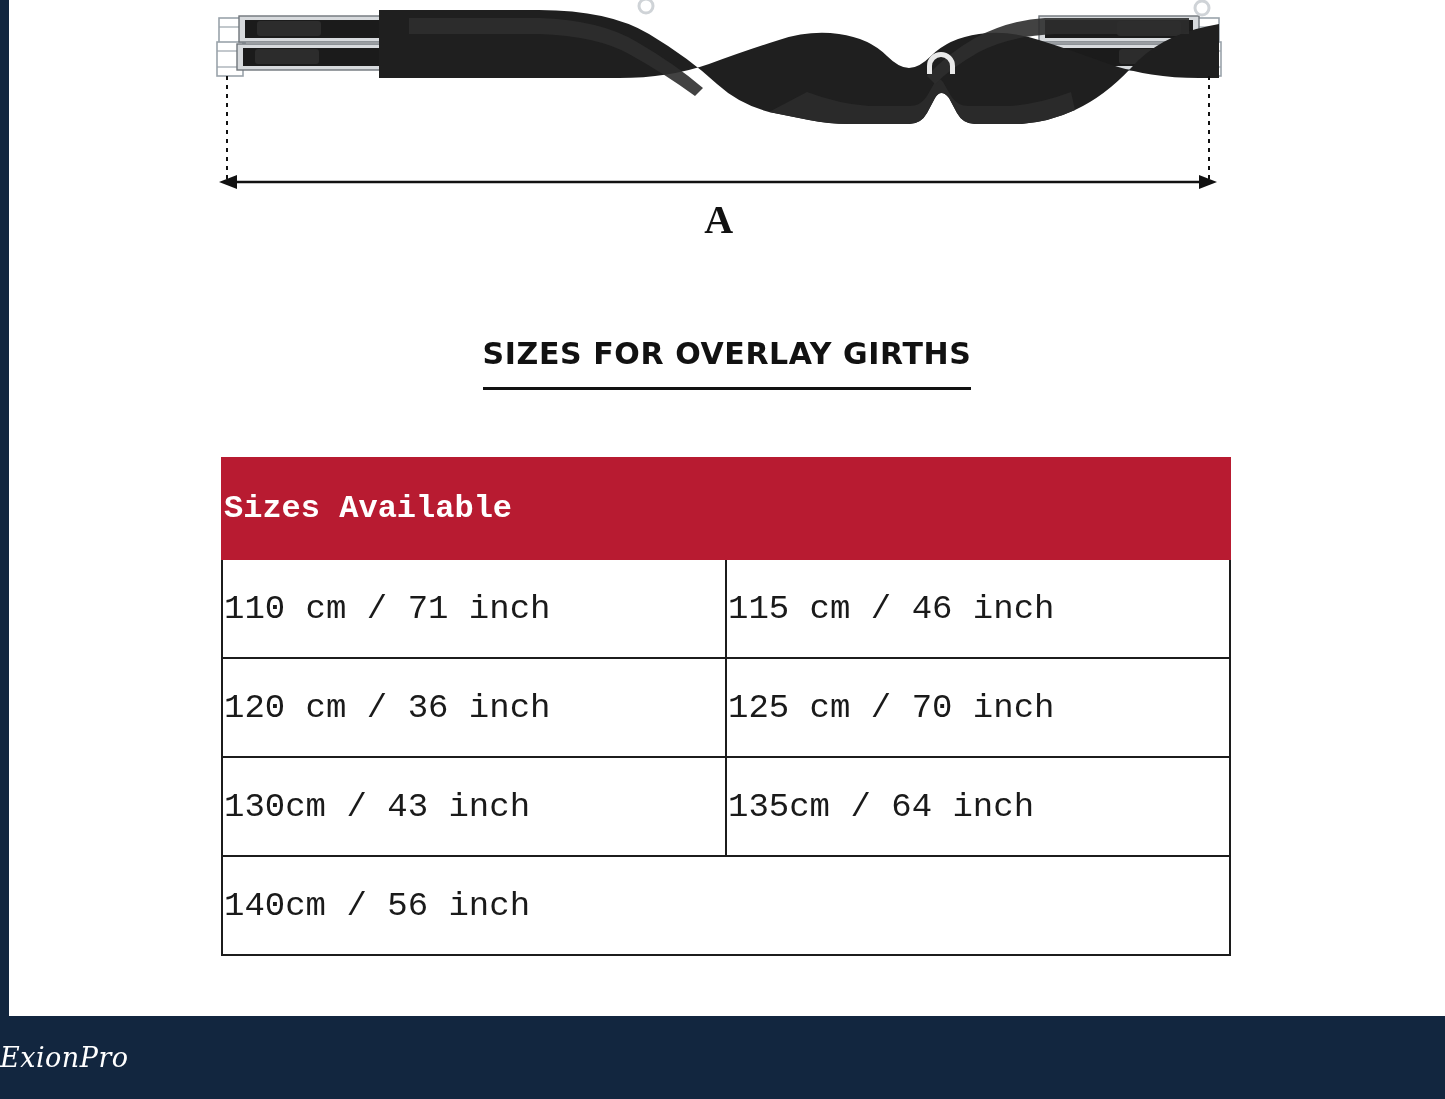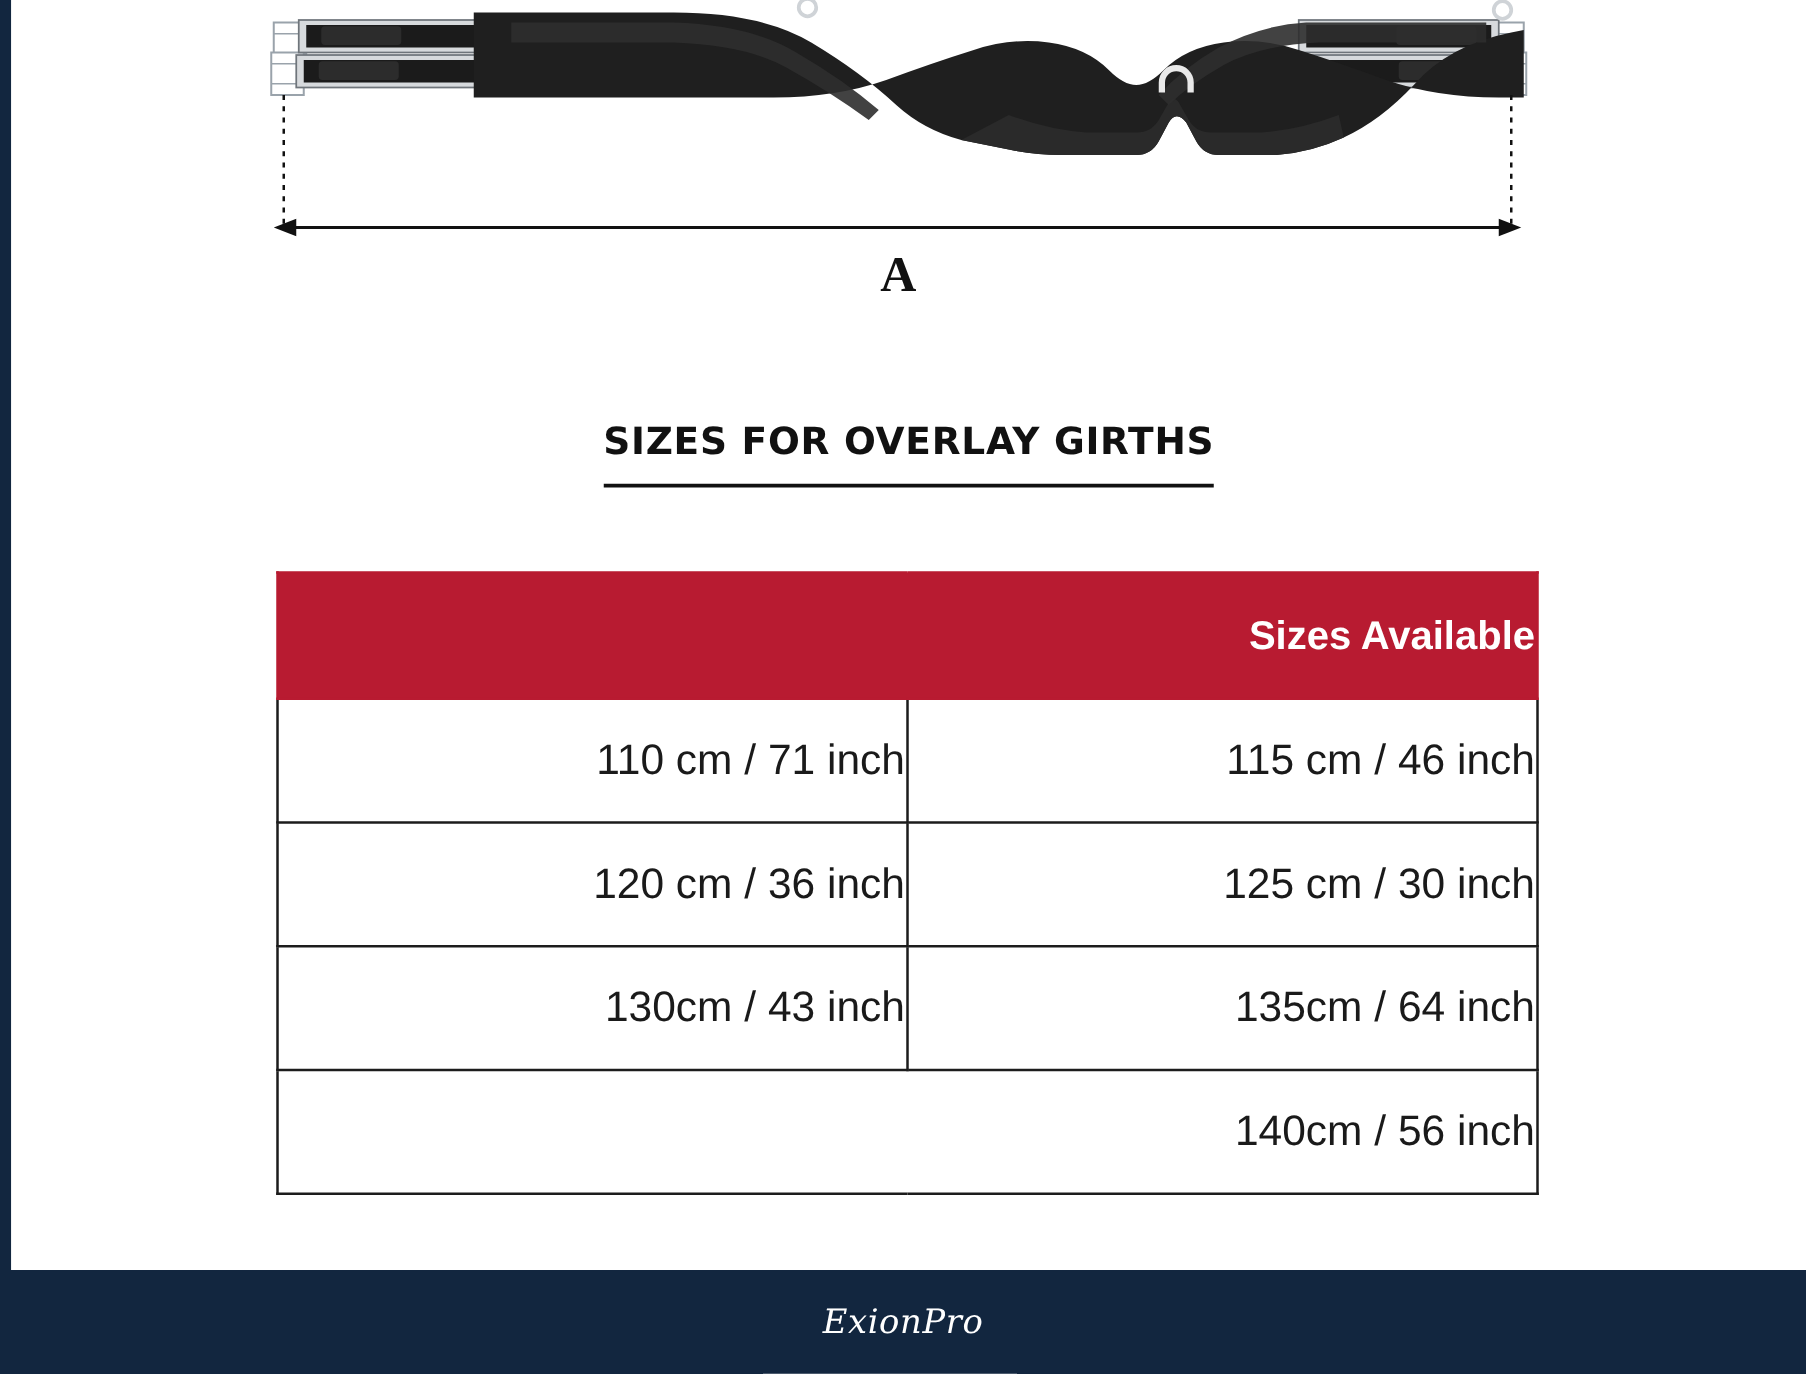"Sizes Available" .size-table td { font-family: Liberation Sans, sans-serif -> Liberation Mono, monospace; text-align: right -> left }
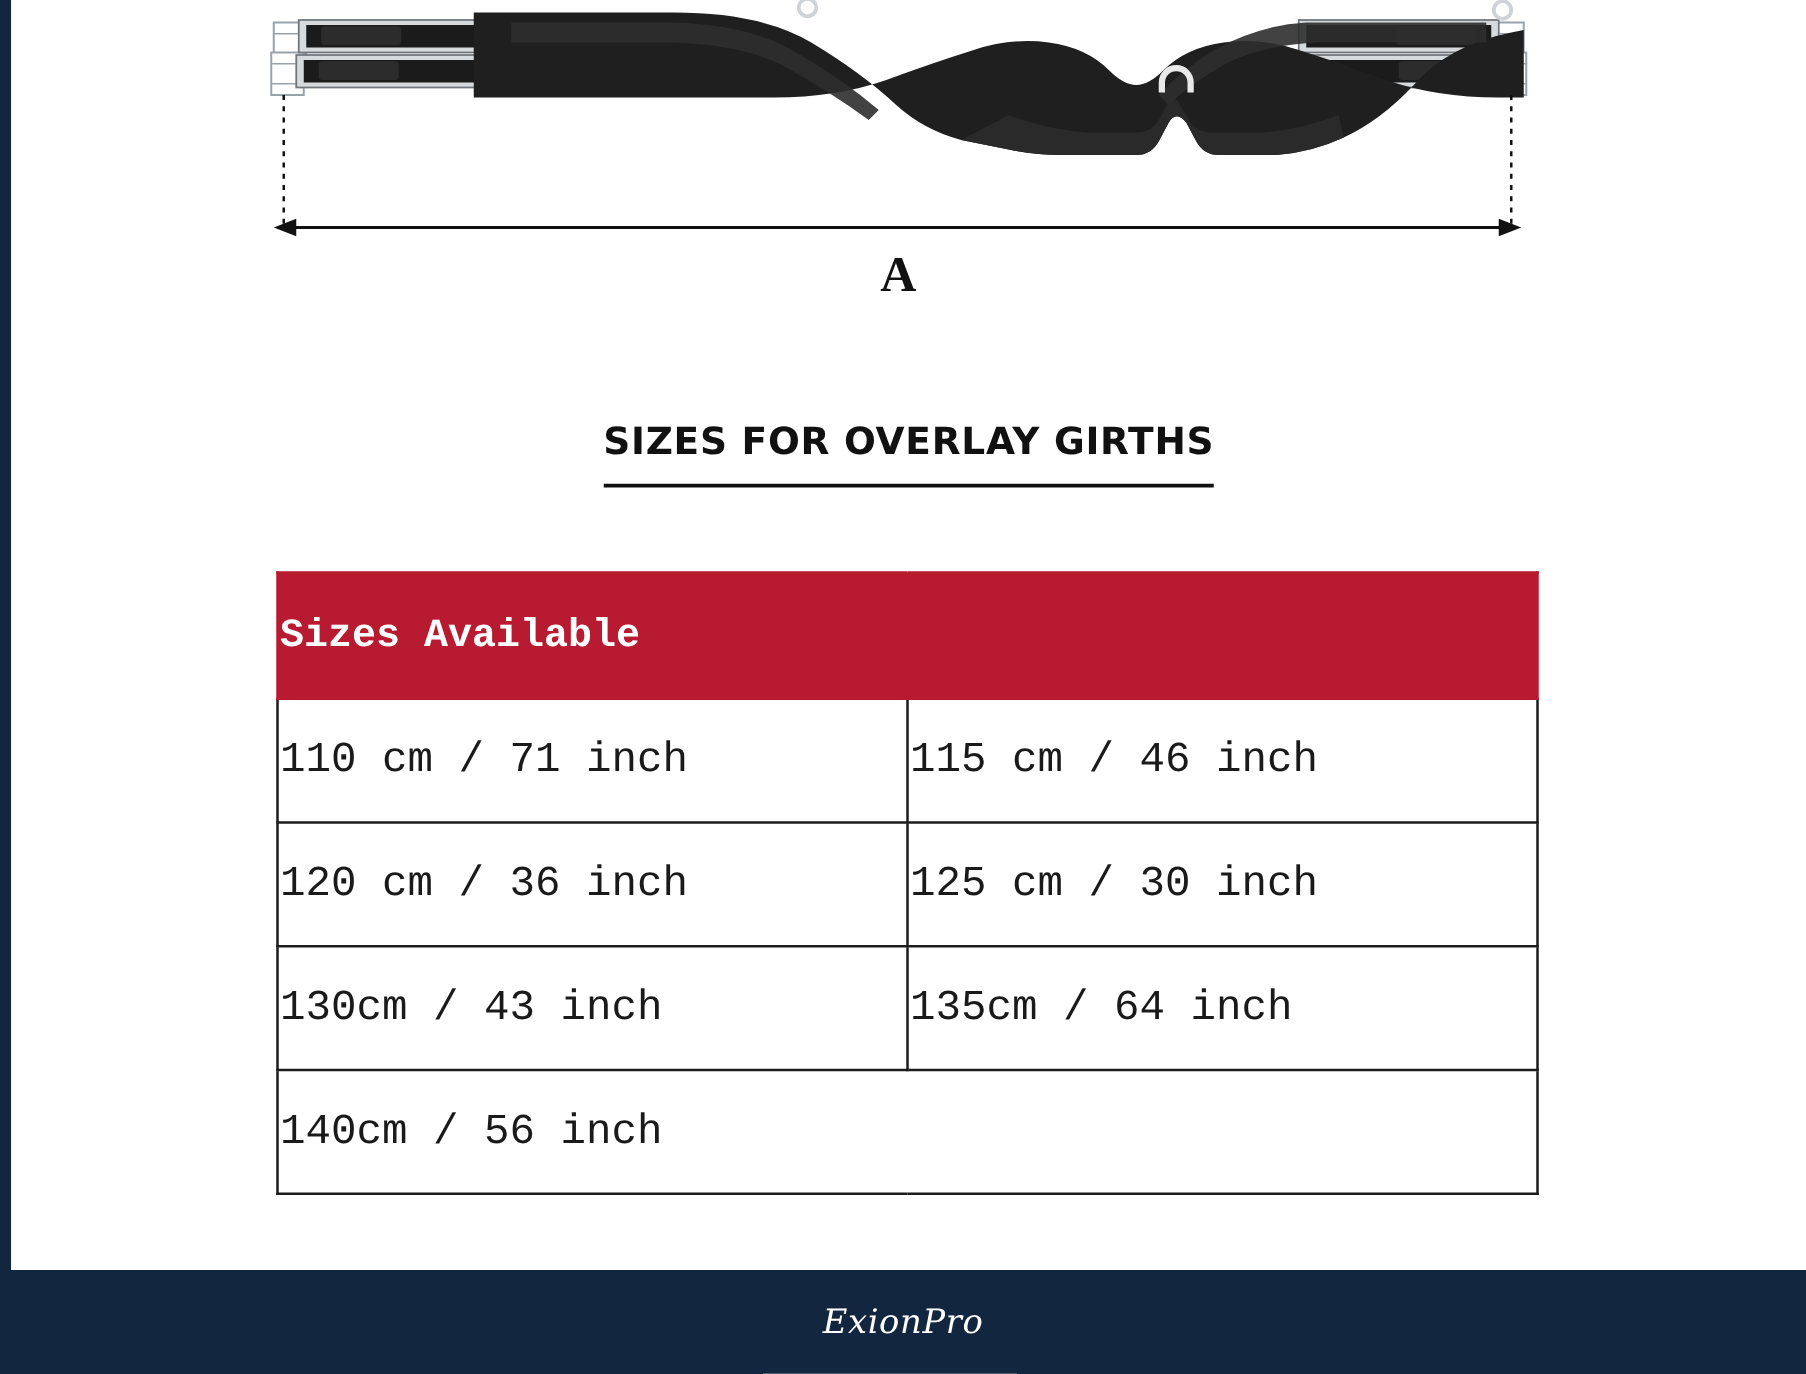"125 cm / 30 inch" td.size-cell { text: 30 -> 70 }
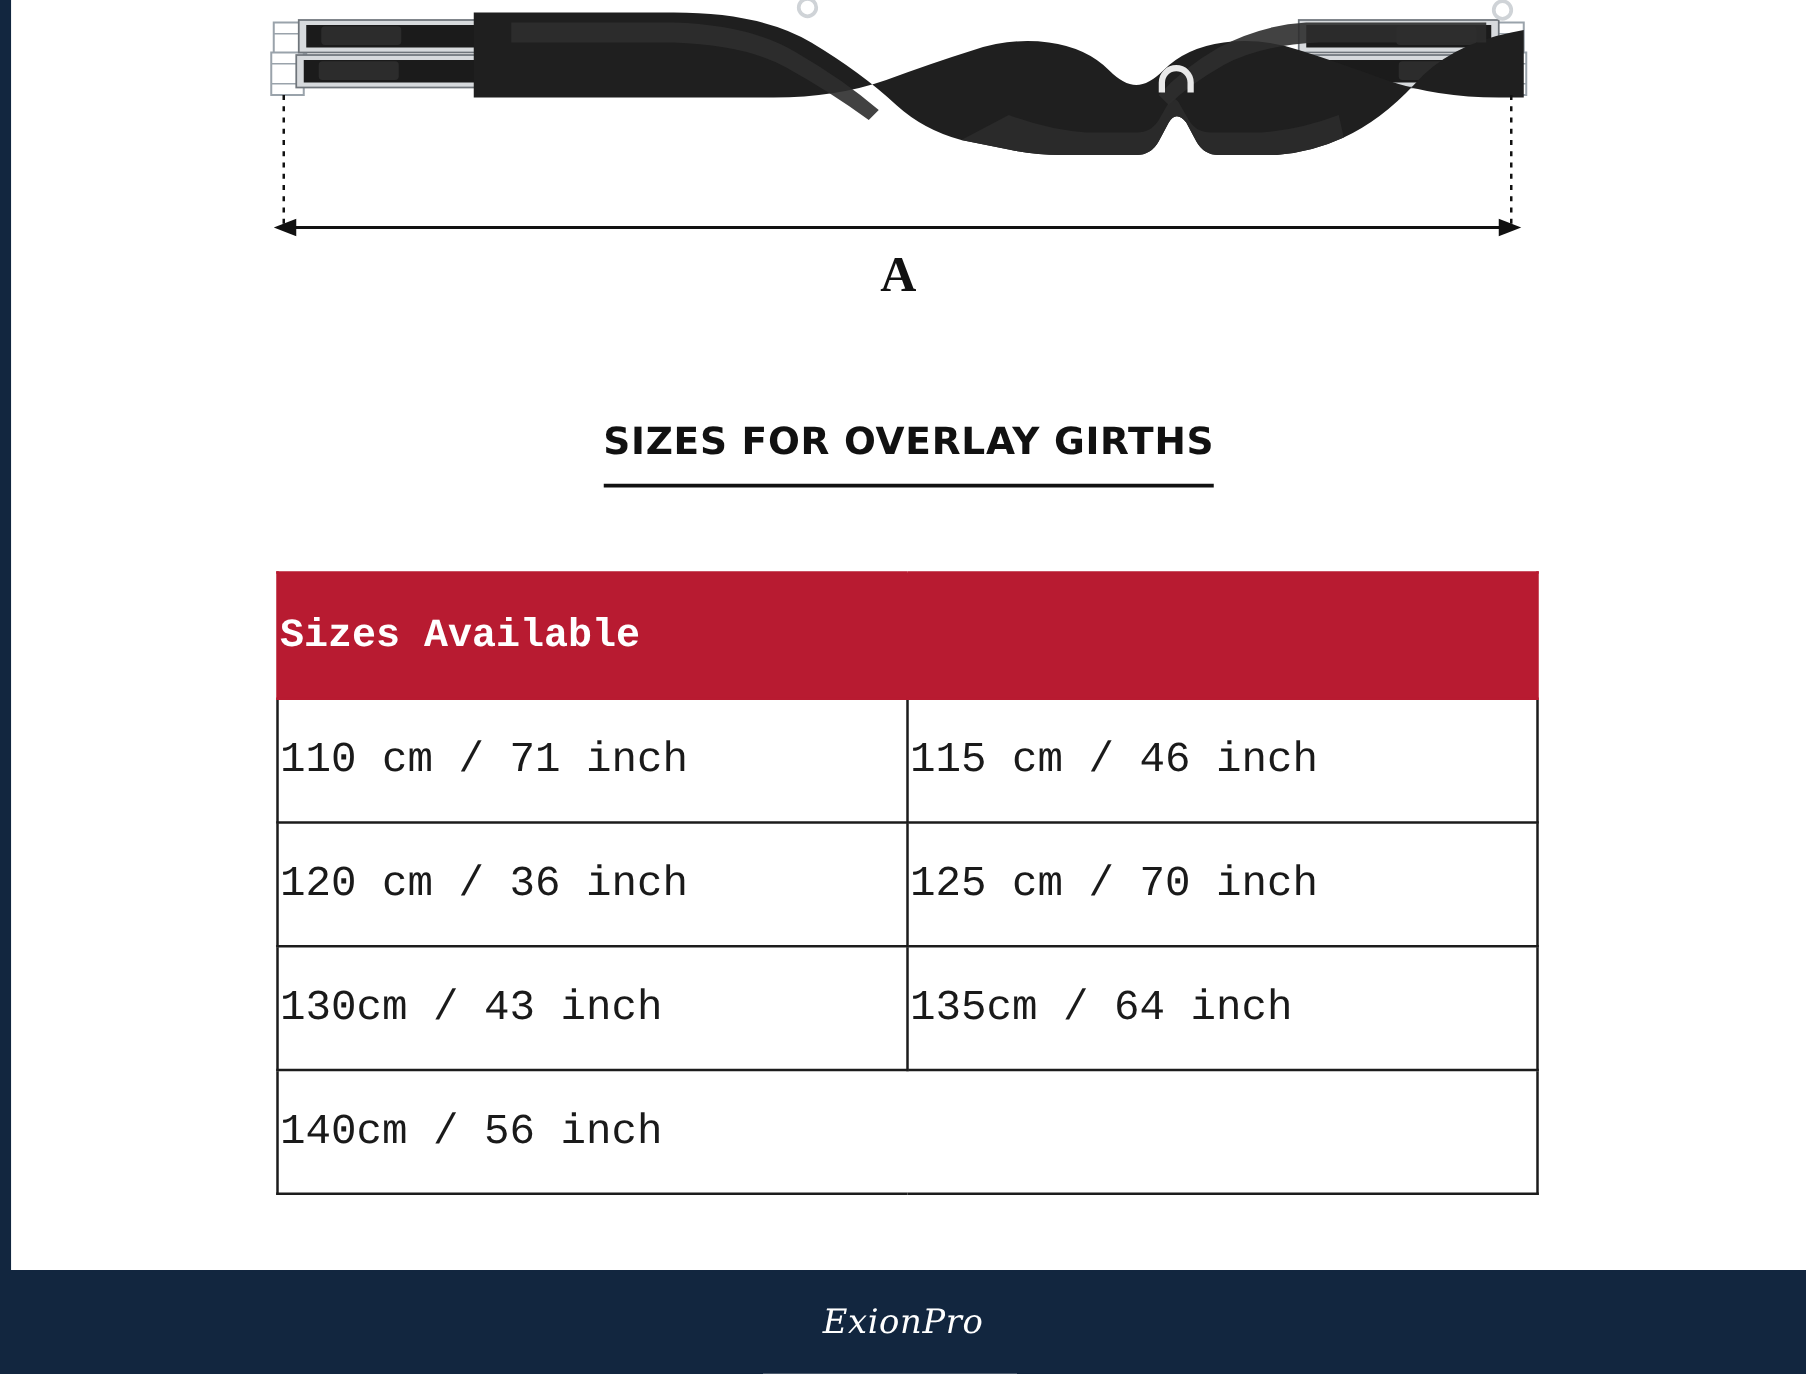"ExionPro" .brand { text-align: center -> none }
